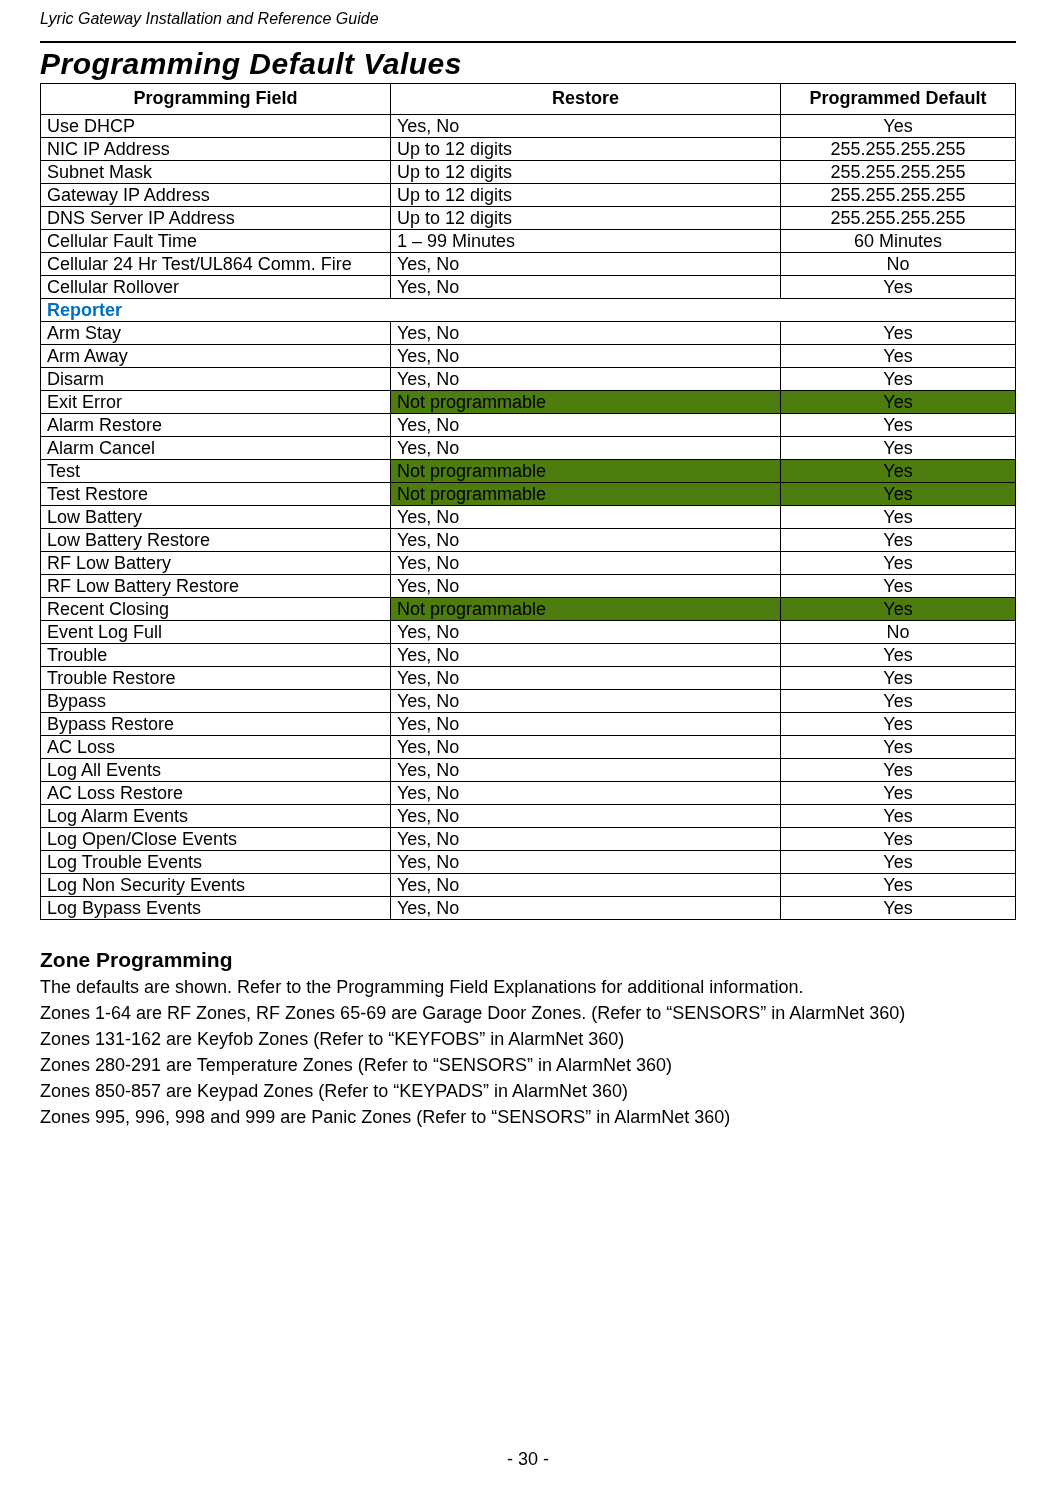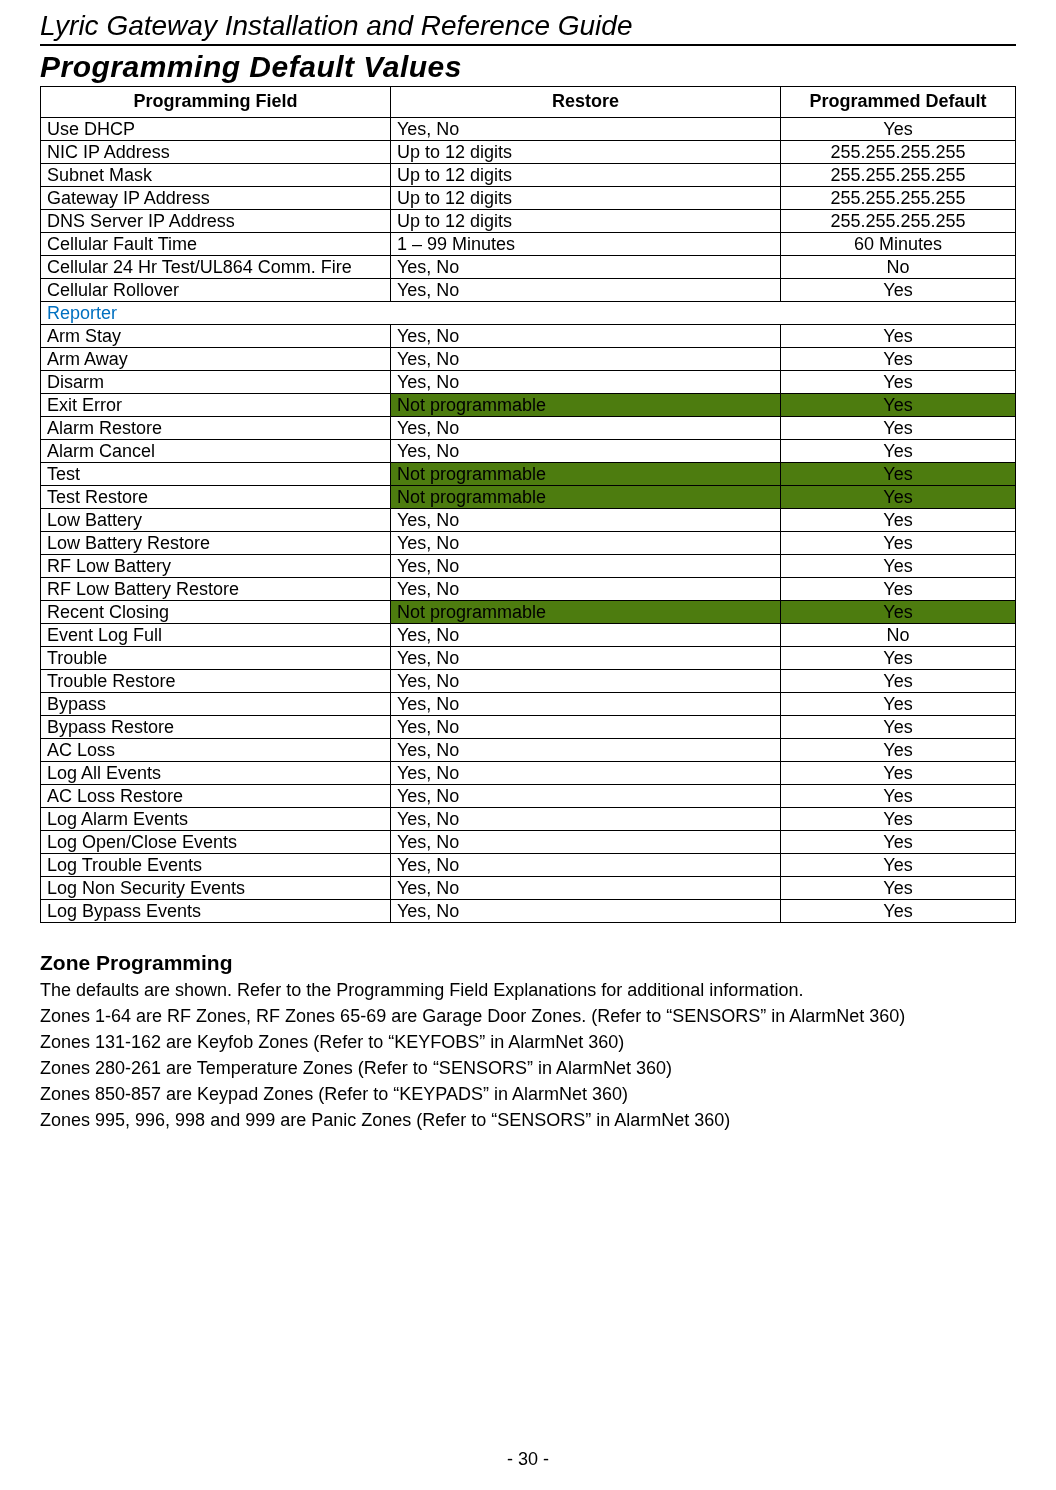"Lyric Gateway Installation and Reference" .doc-title { font-size: 28px -> 16px; padding-bottom: 2px -> 13px }
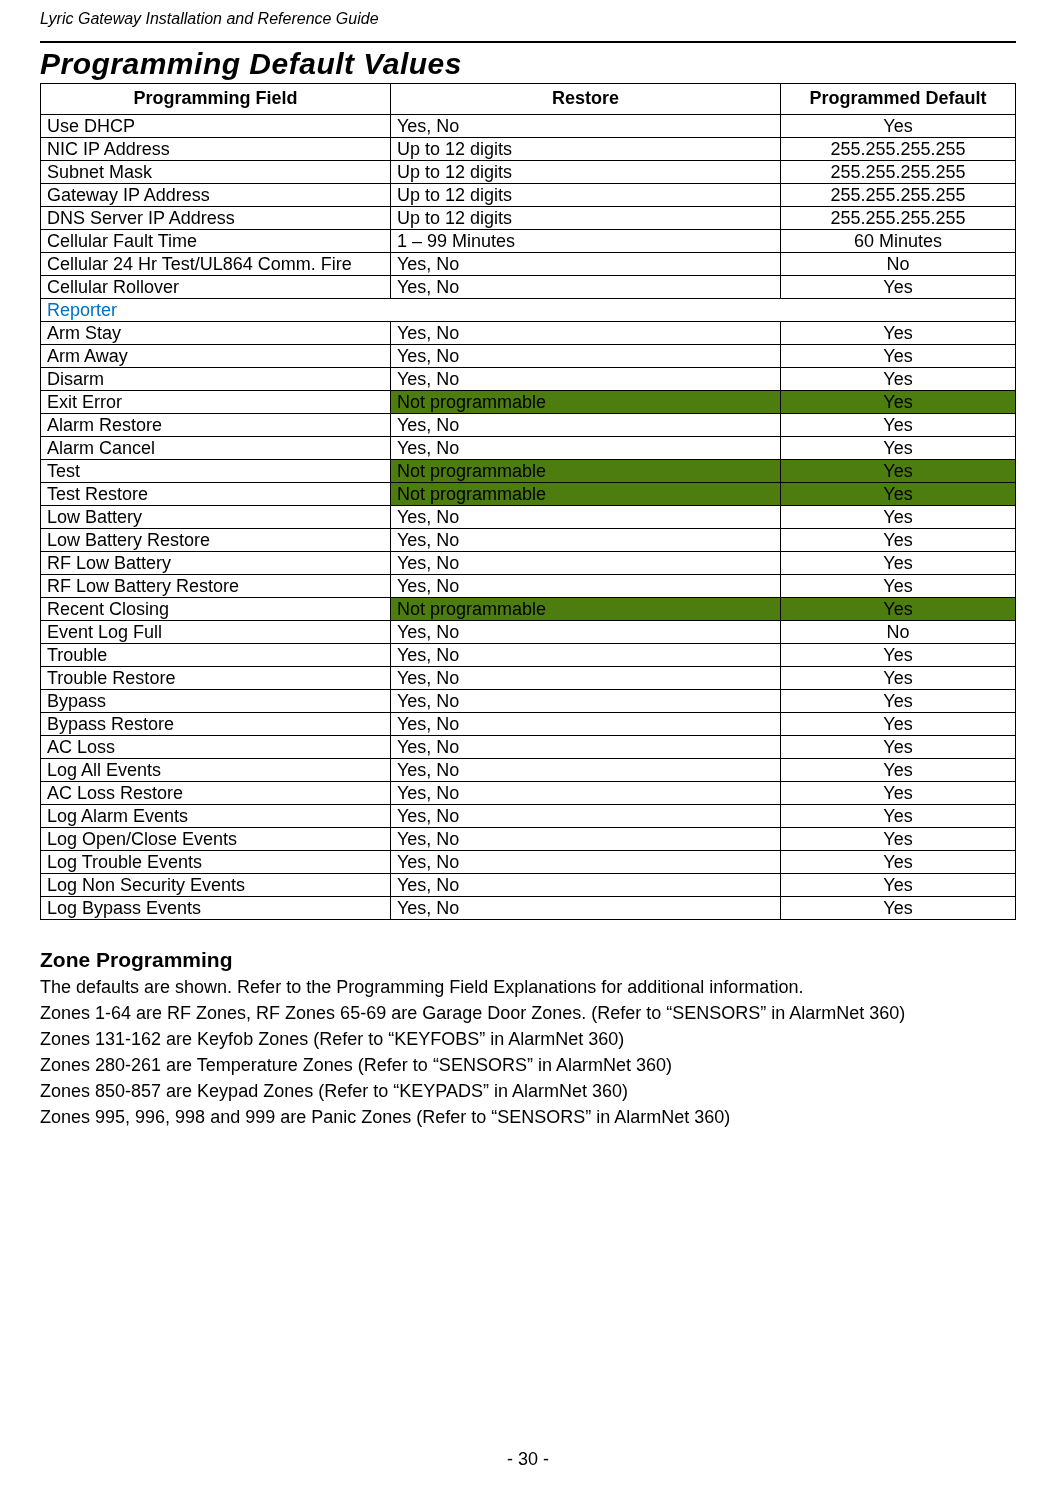"Reporter" td.section-row { font-weight: normal -> bold }
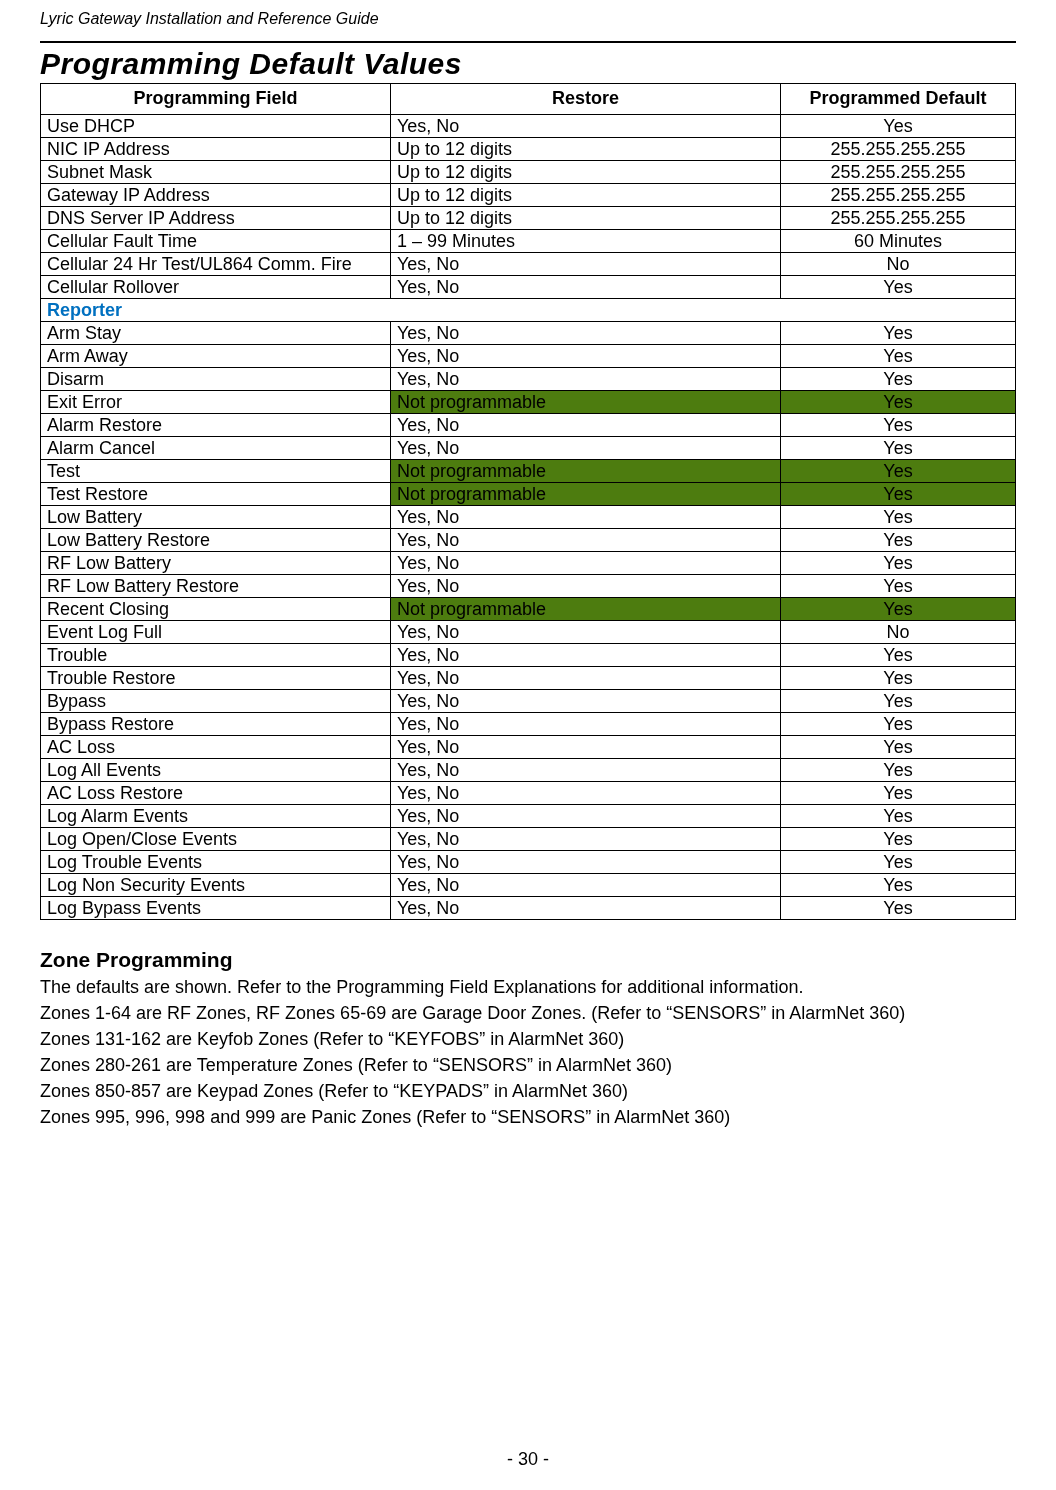"Zones 280-261 are Temperature Zones" div { text: 280-261 -> 280-291 }
